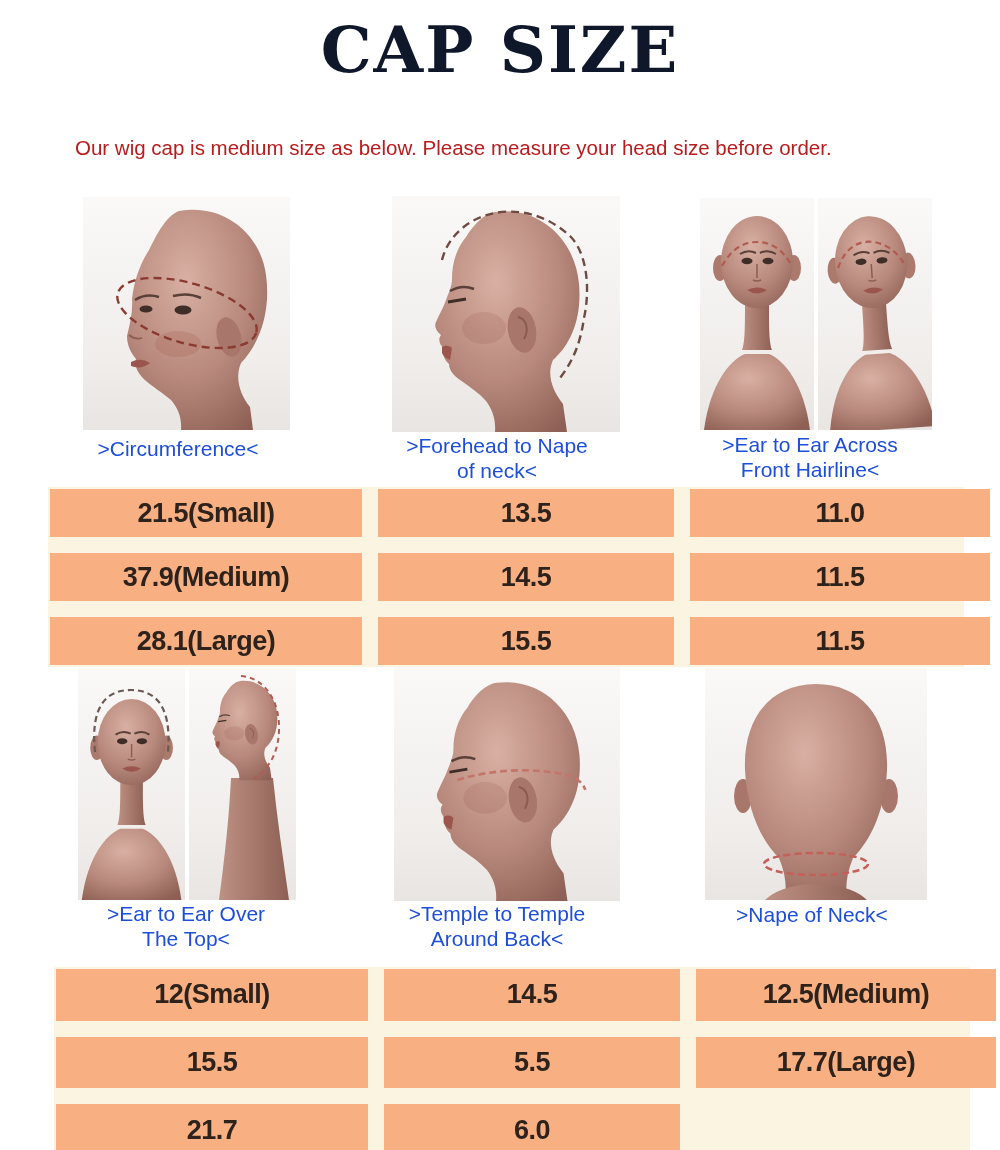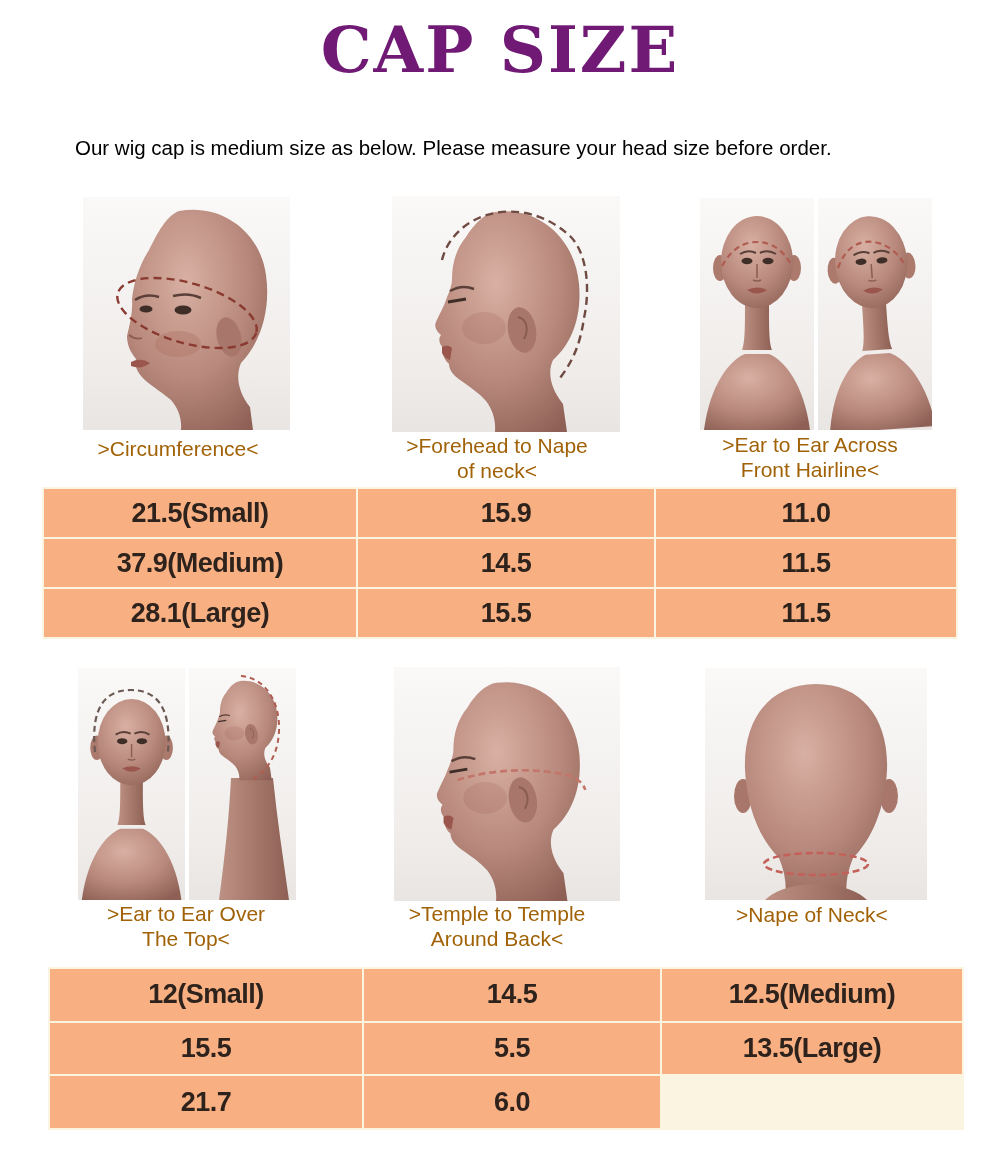"CAP SIZE" .title { color: #701a75 -> #0f172a }
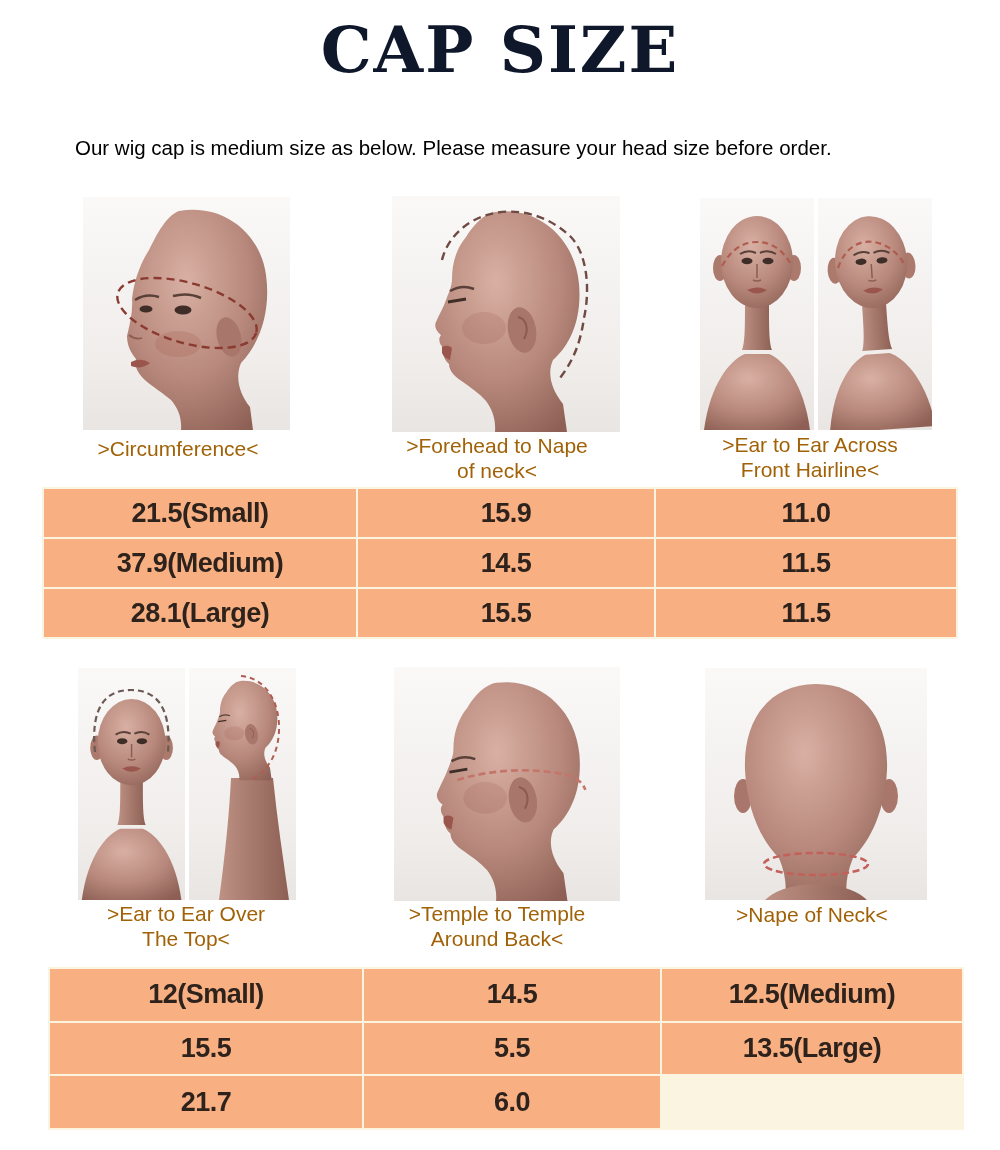"Our wig cap is medium" .intro { color: #000000 -> #b91c1c }
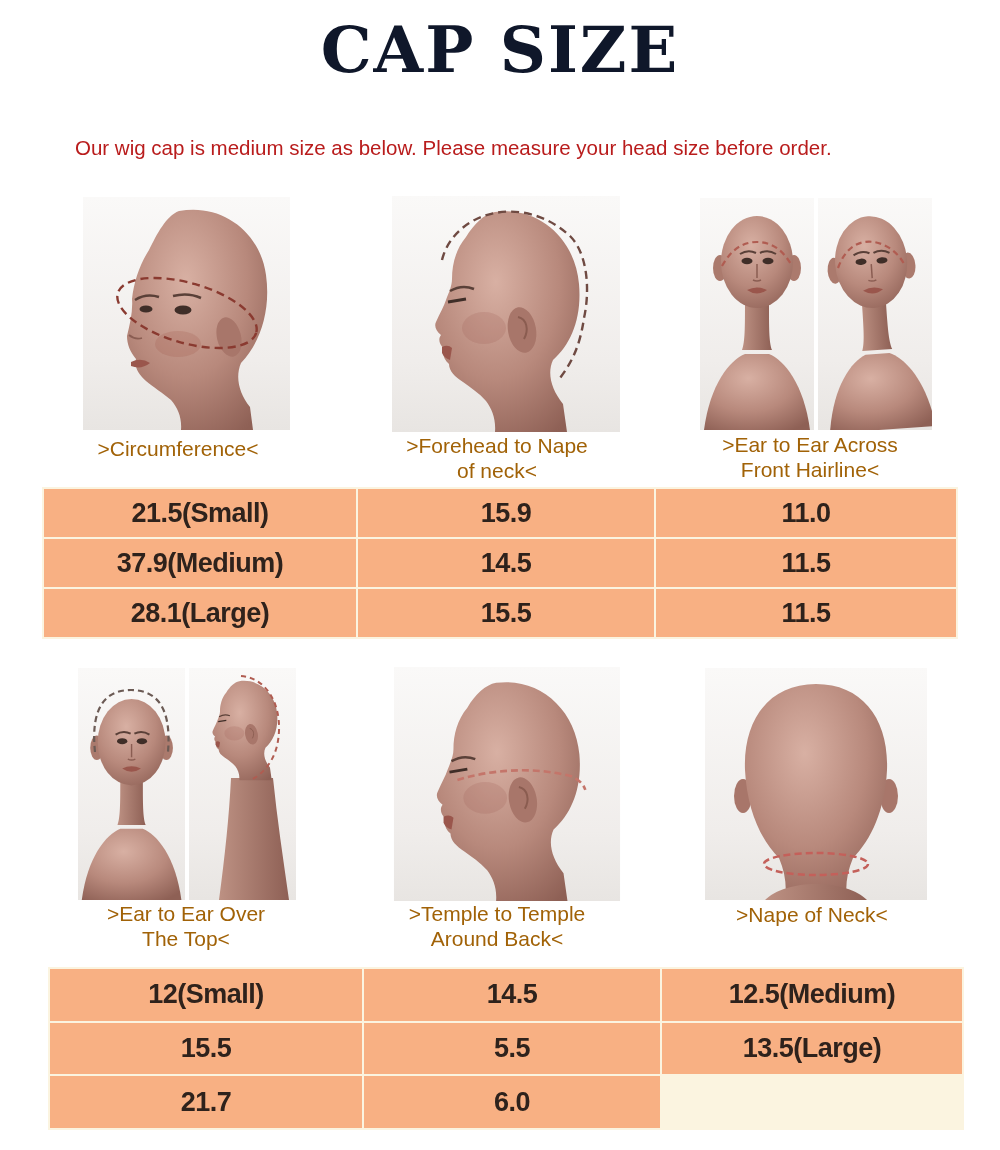">Circumference<" .caption { color: #a16207 -> #1d4ed8 }
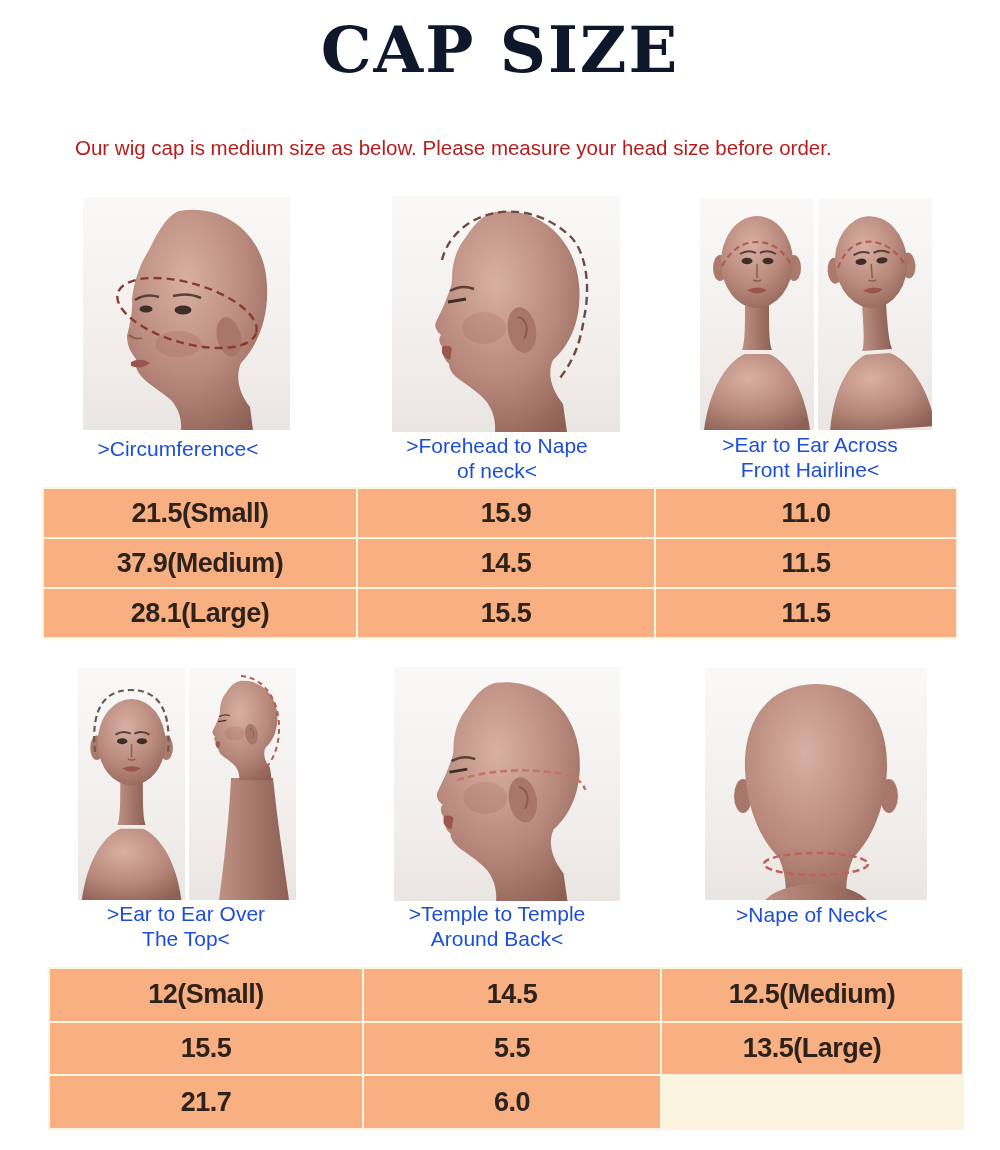"21.5(Small)" .sizetable { gap: 2px -> 16px; margin-left: none -> 6px }
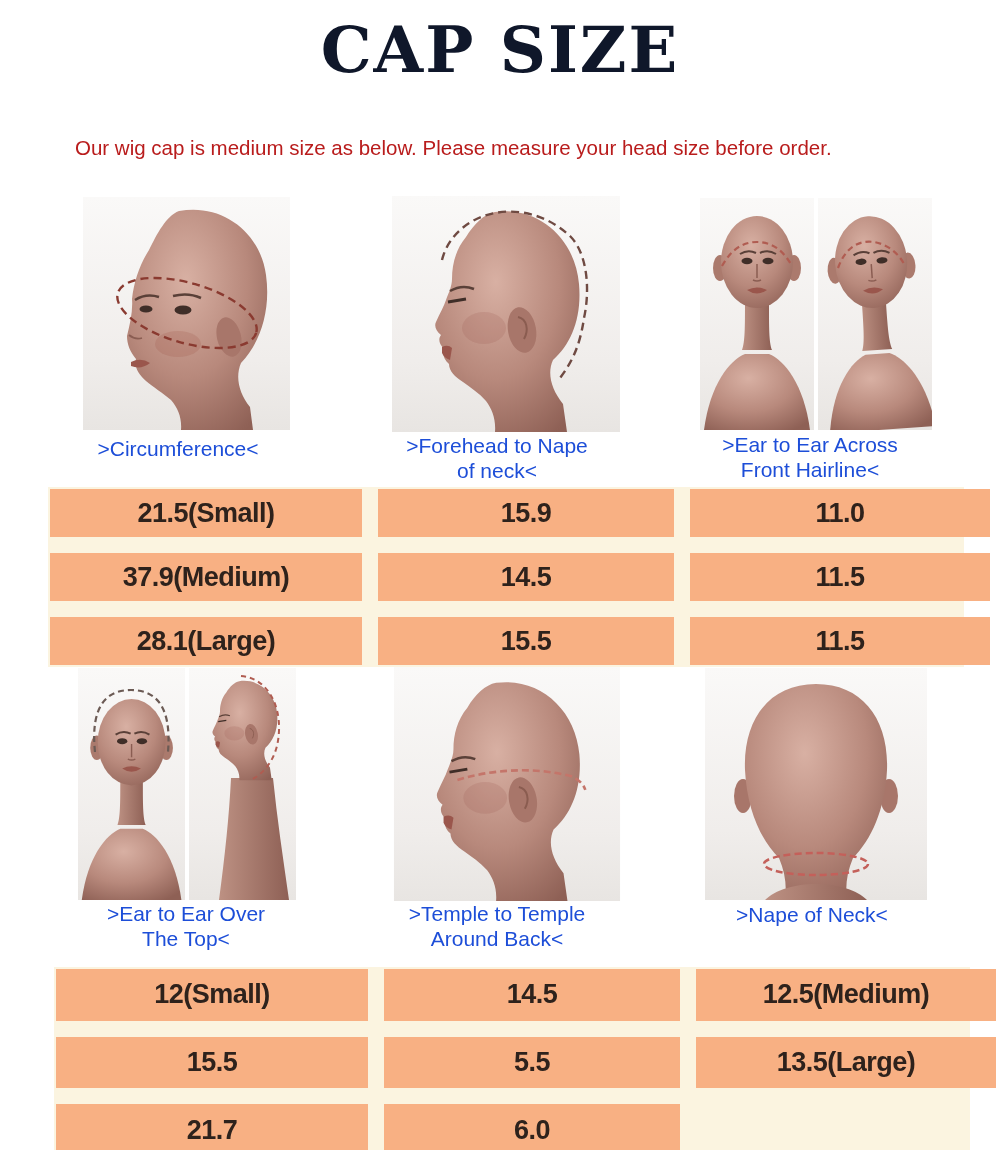"15.9" div.cell { text: 15.9 -> 13.5 }
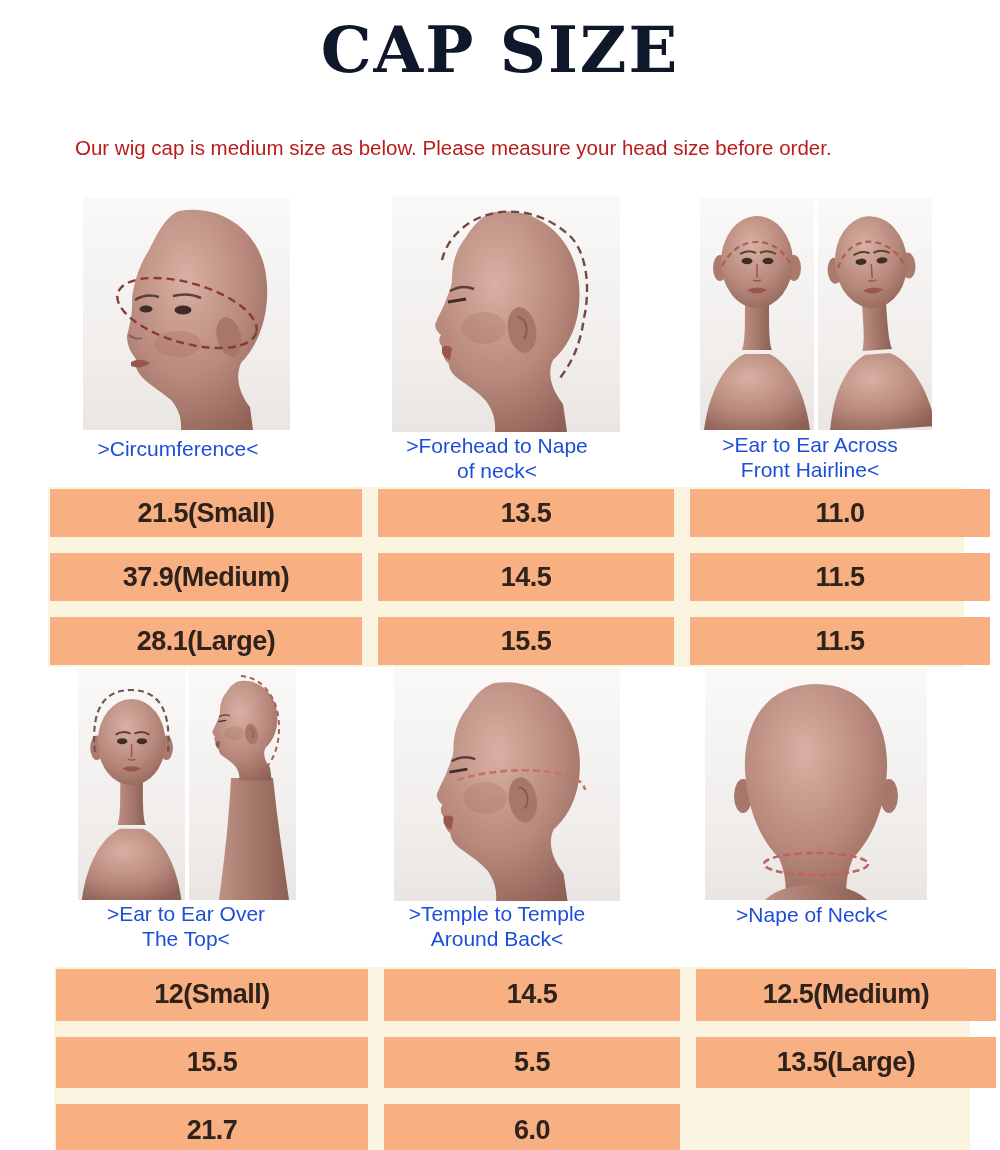"13.5(Large)" div.cell { text: 13.5 -> 17.7 }
